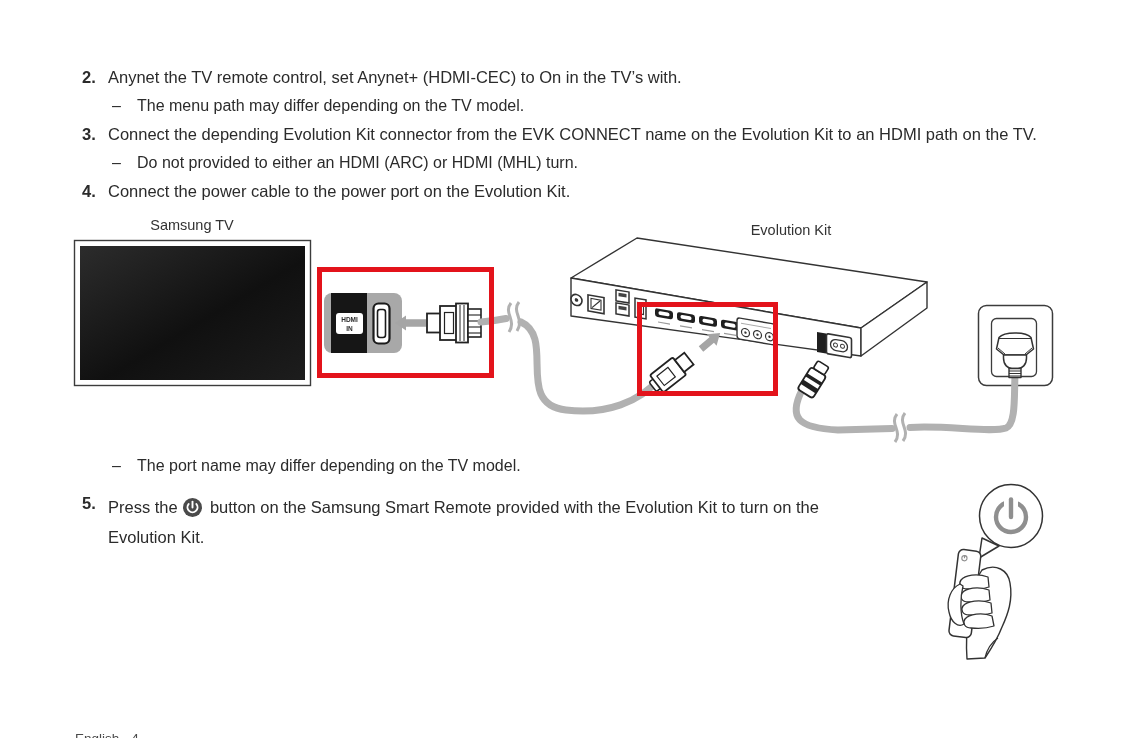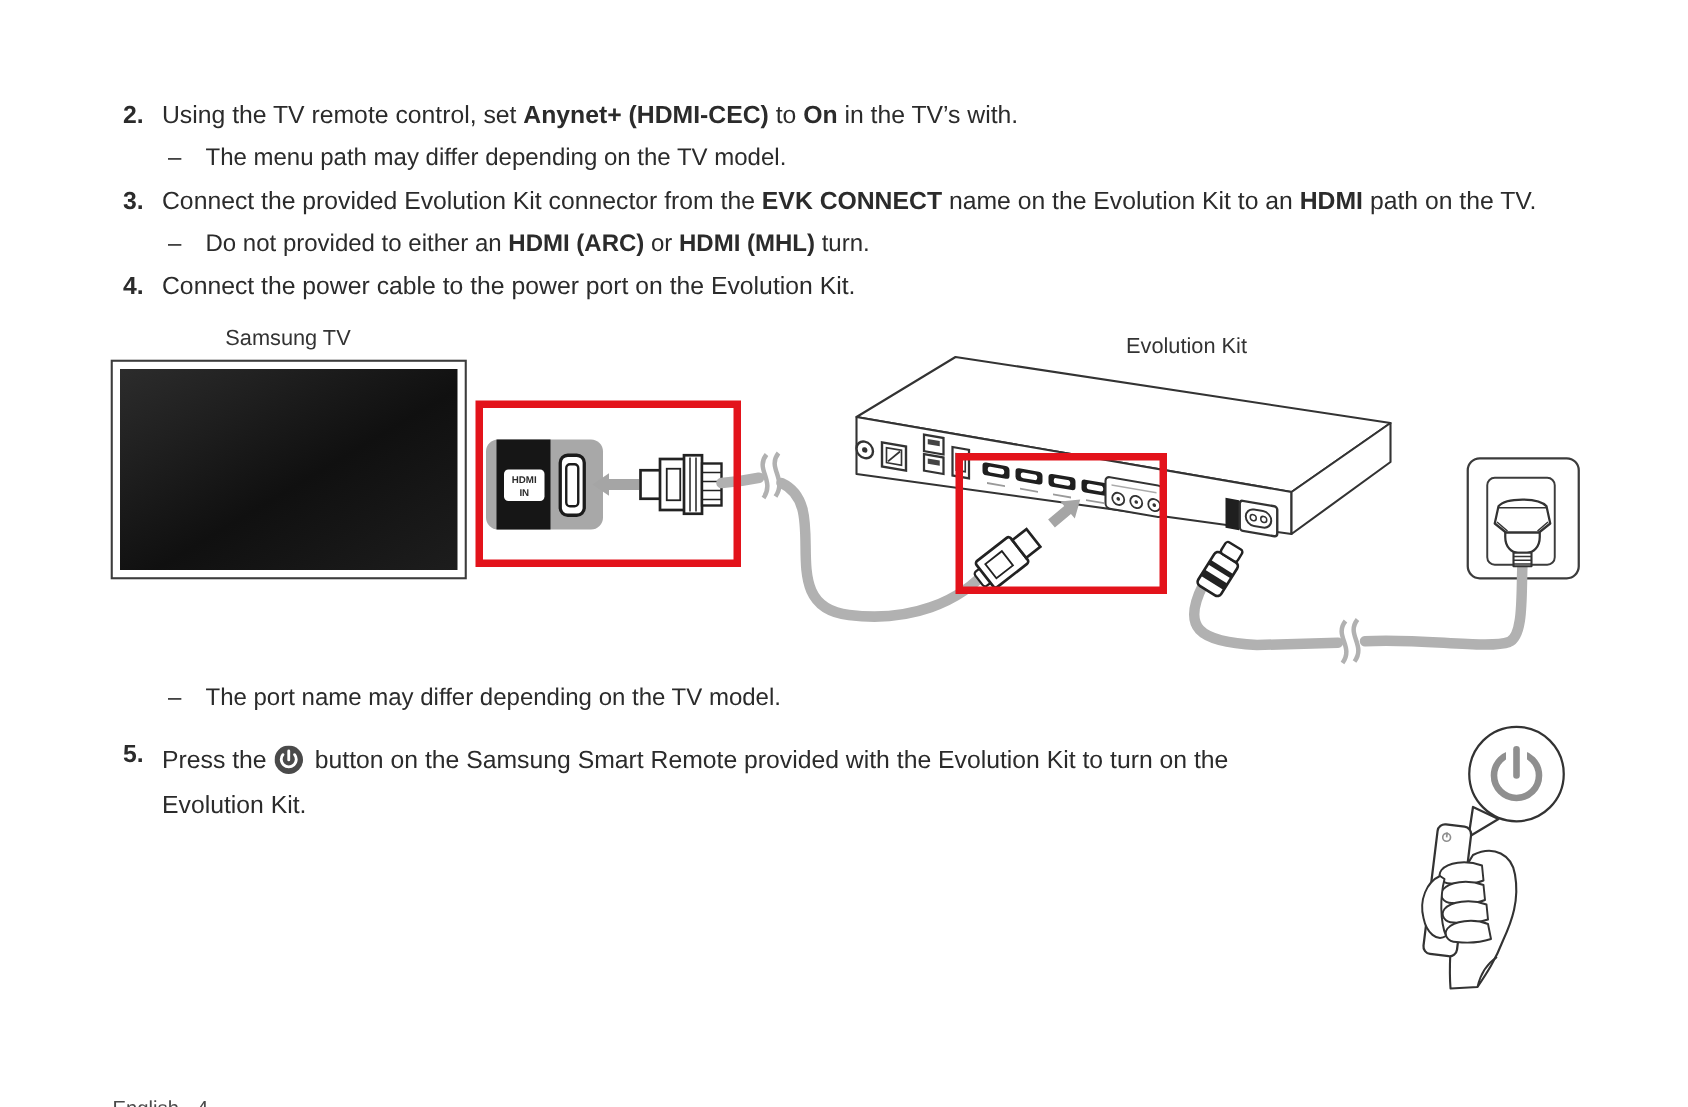"Using the TV remote control," span { text: Using -> Anynet }
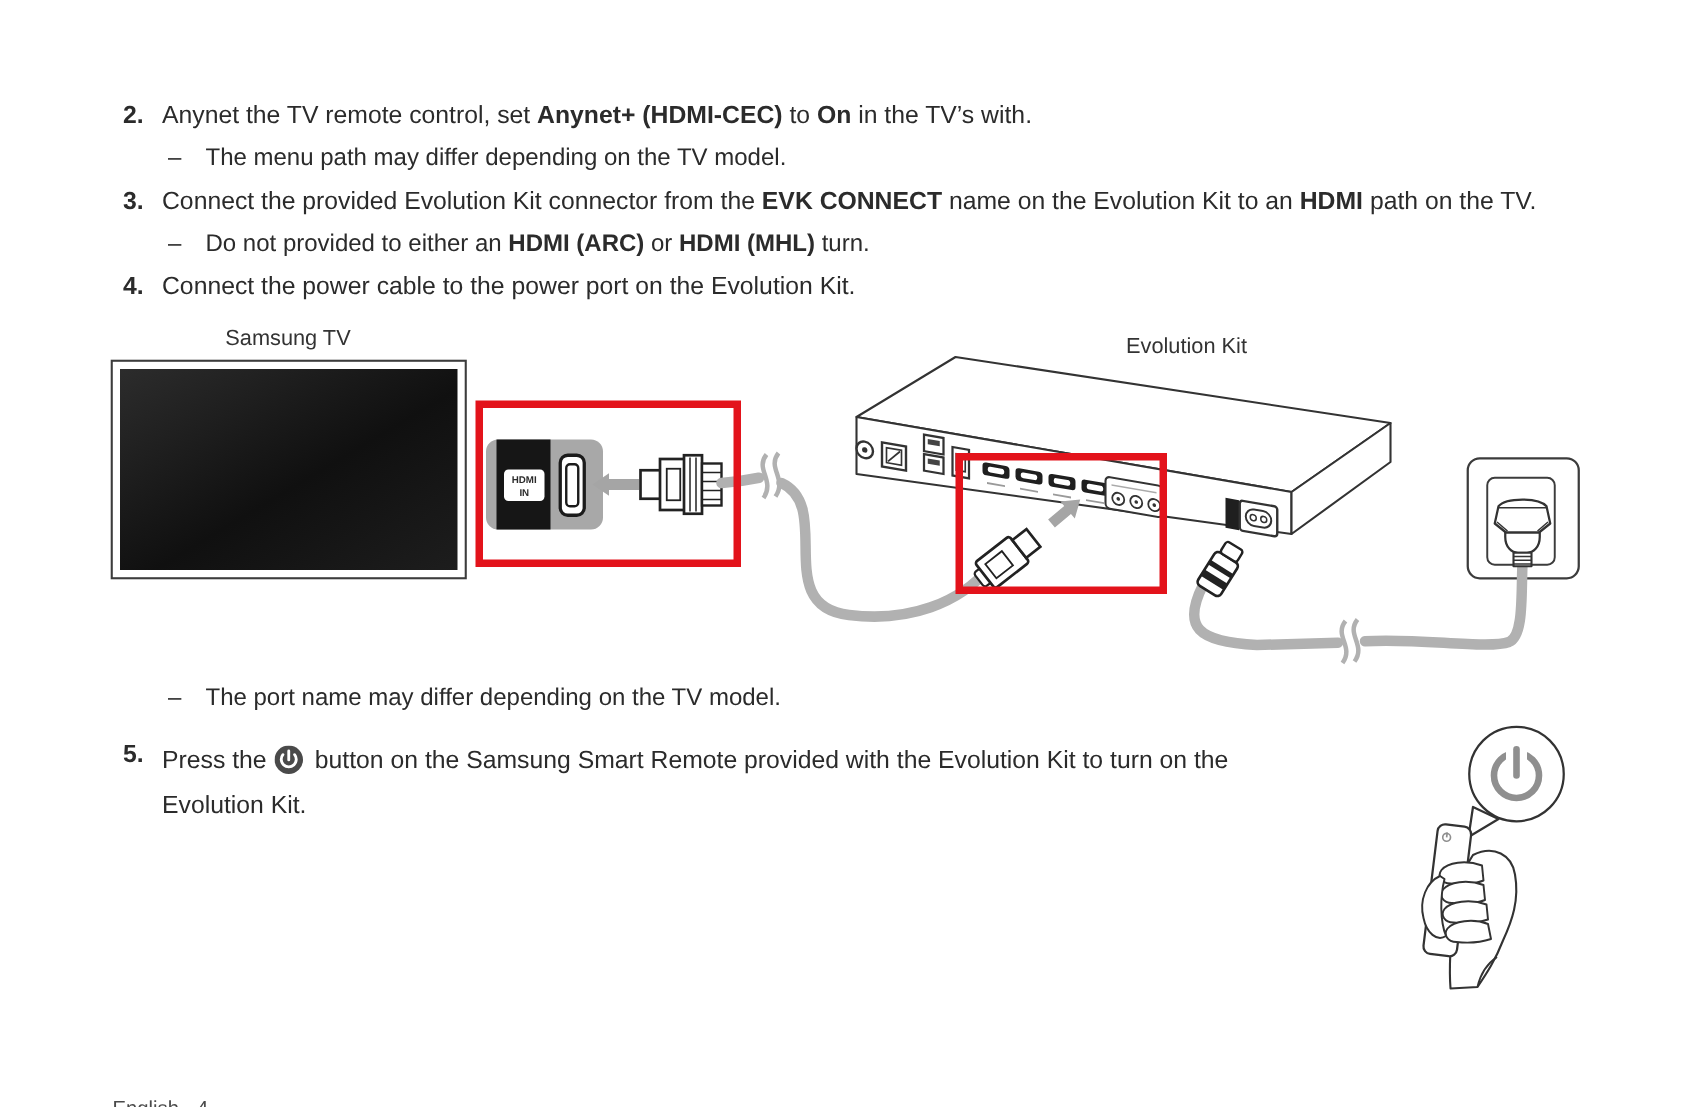"Anynet+ (HDMI-CEC)" .b { font-weight: 700 -> 400 }
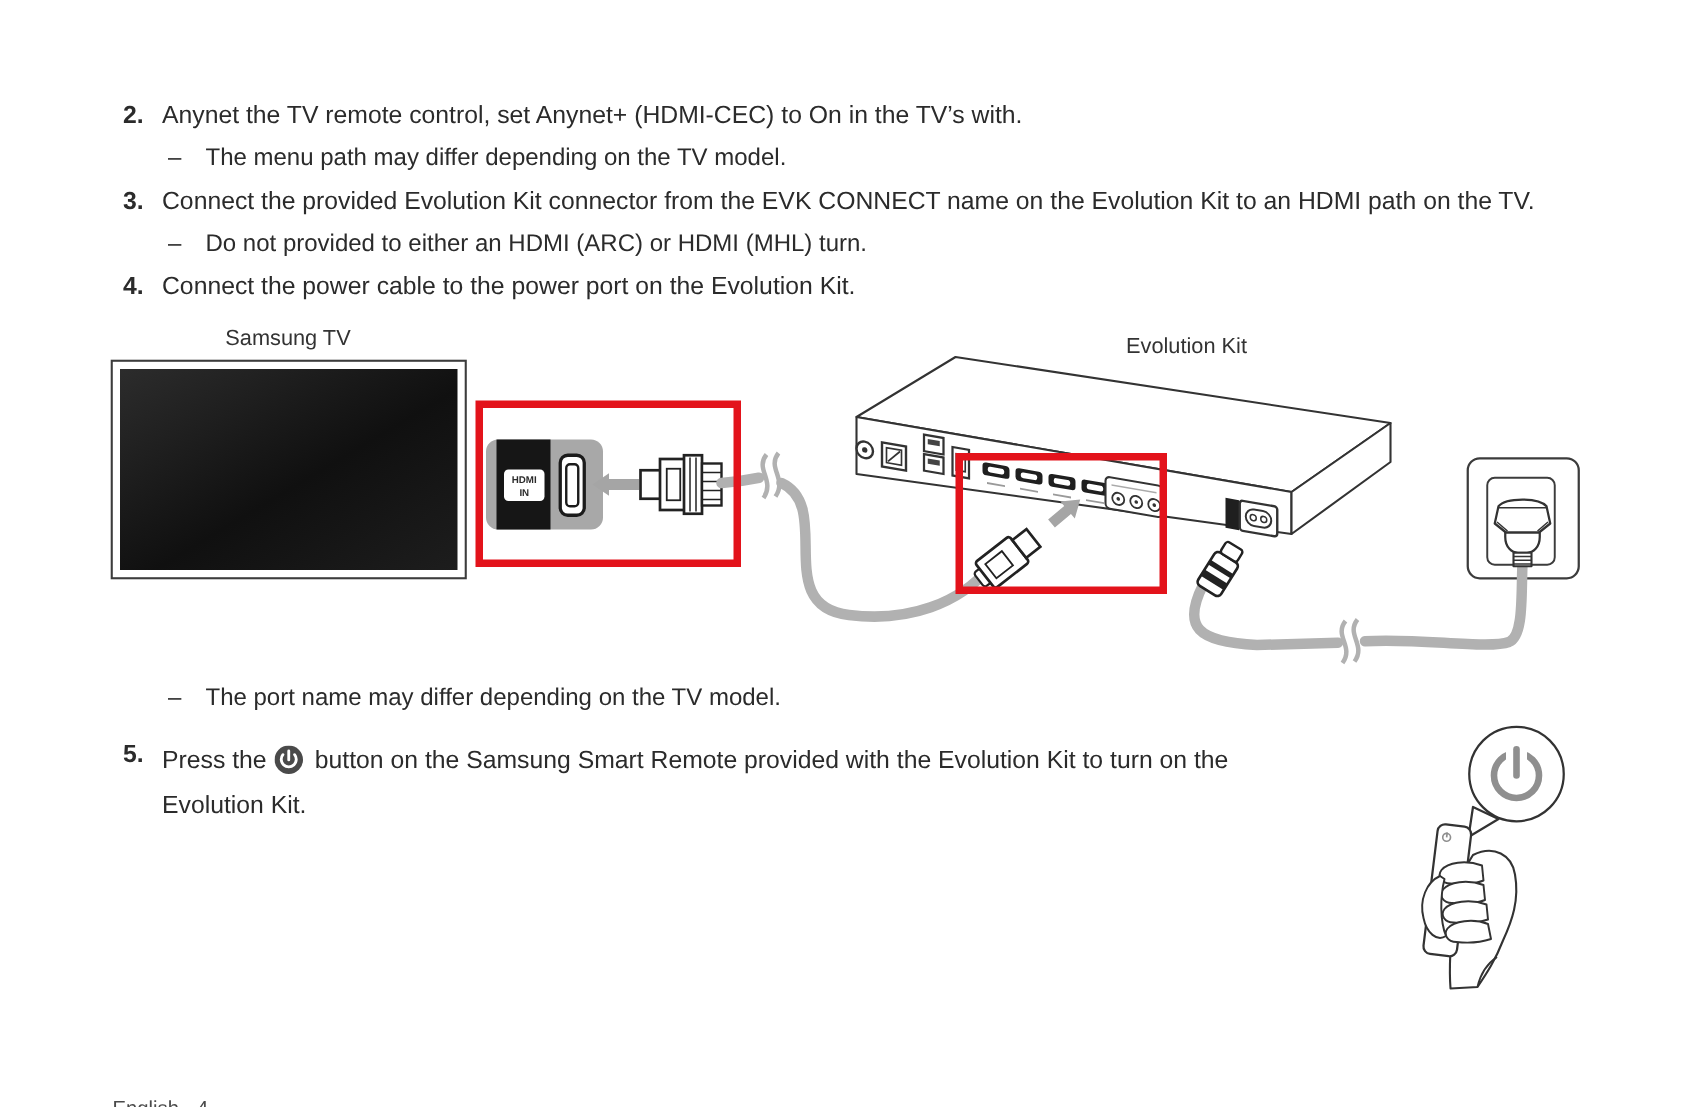"Connect the provided Evolution Kit" span { text: provided -> depending }
